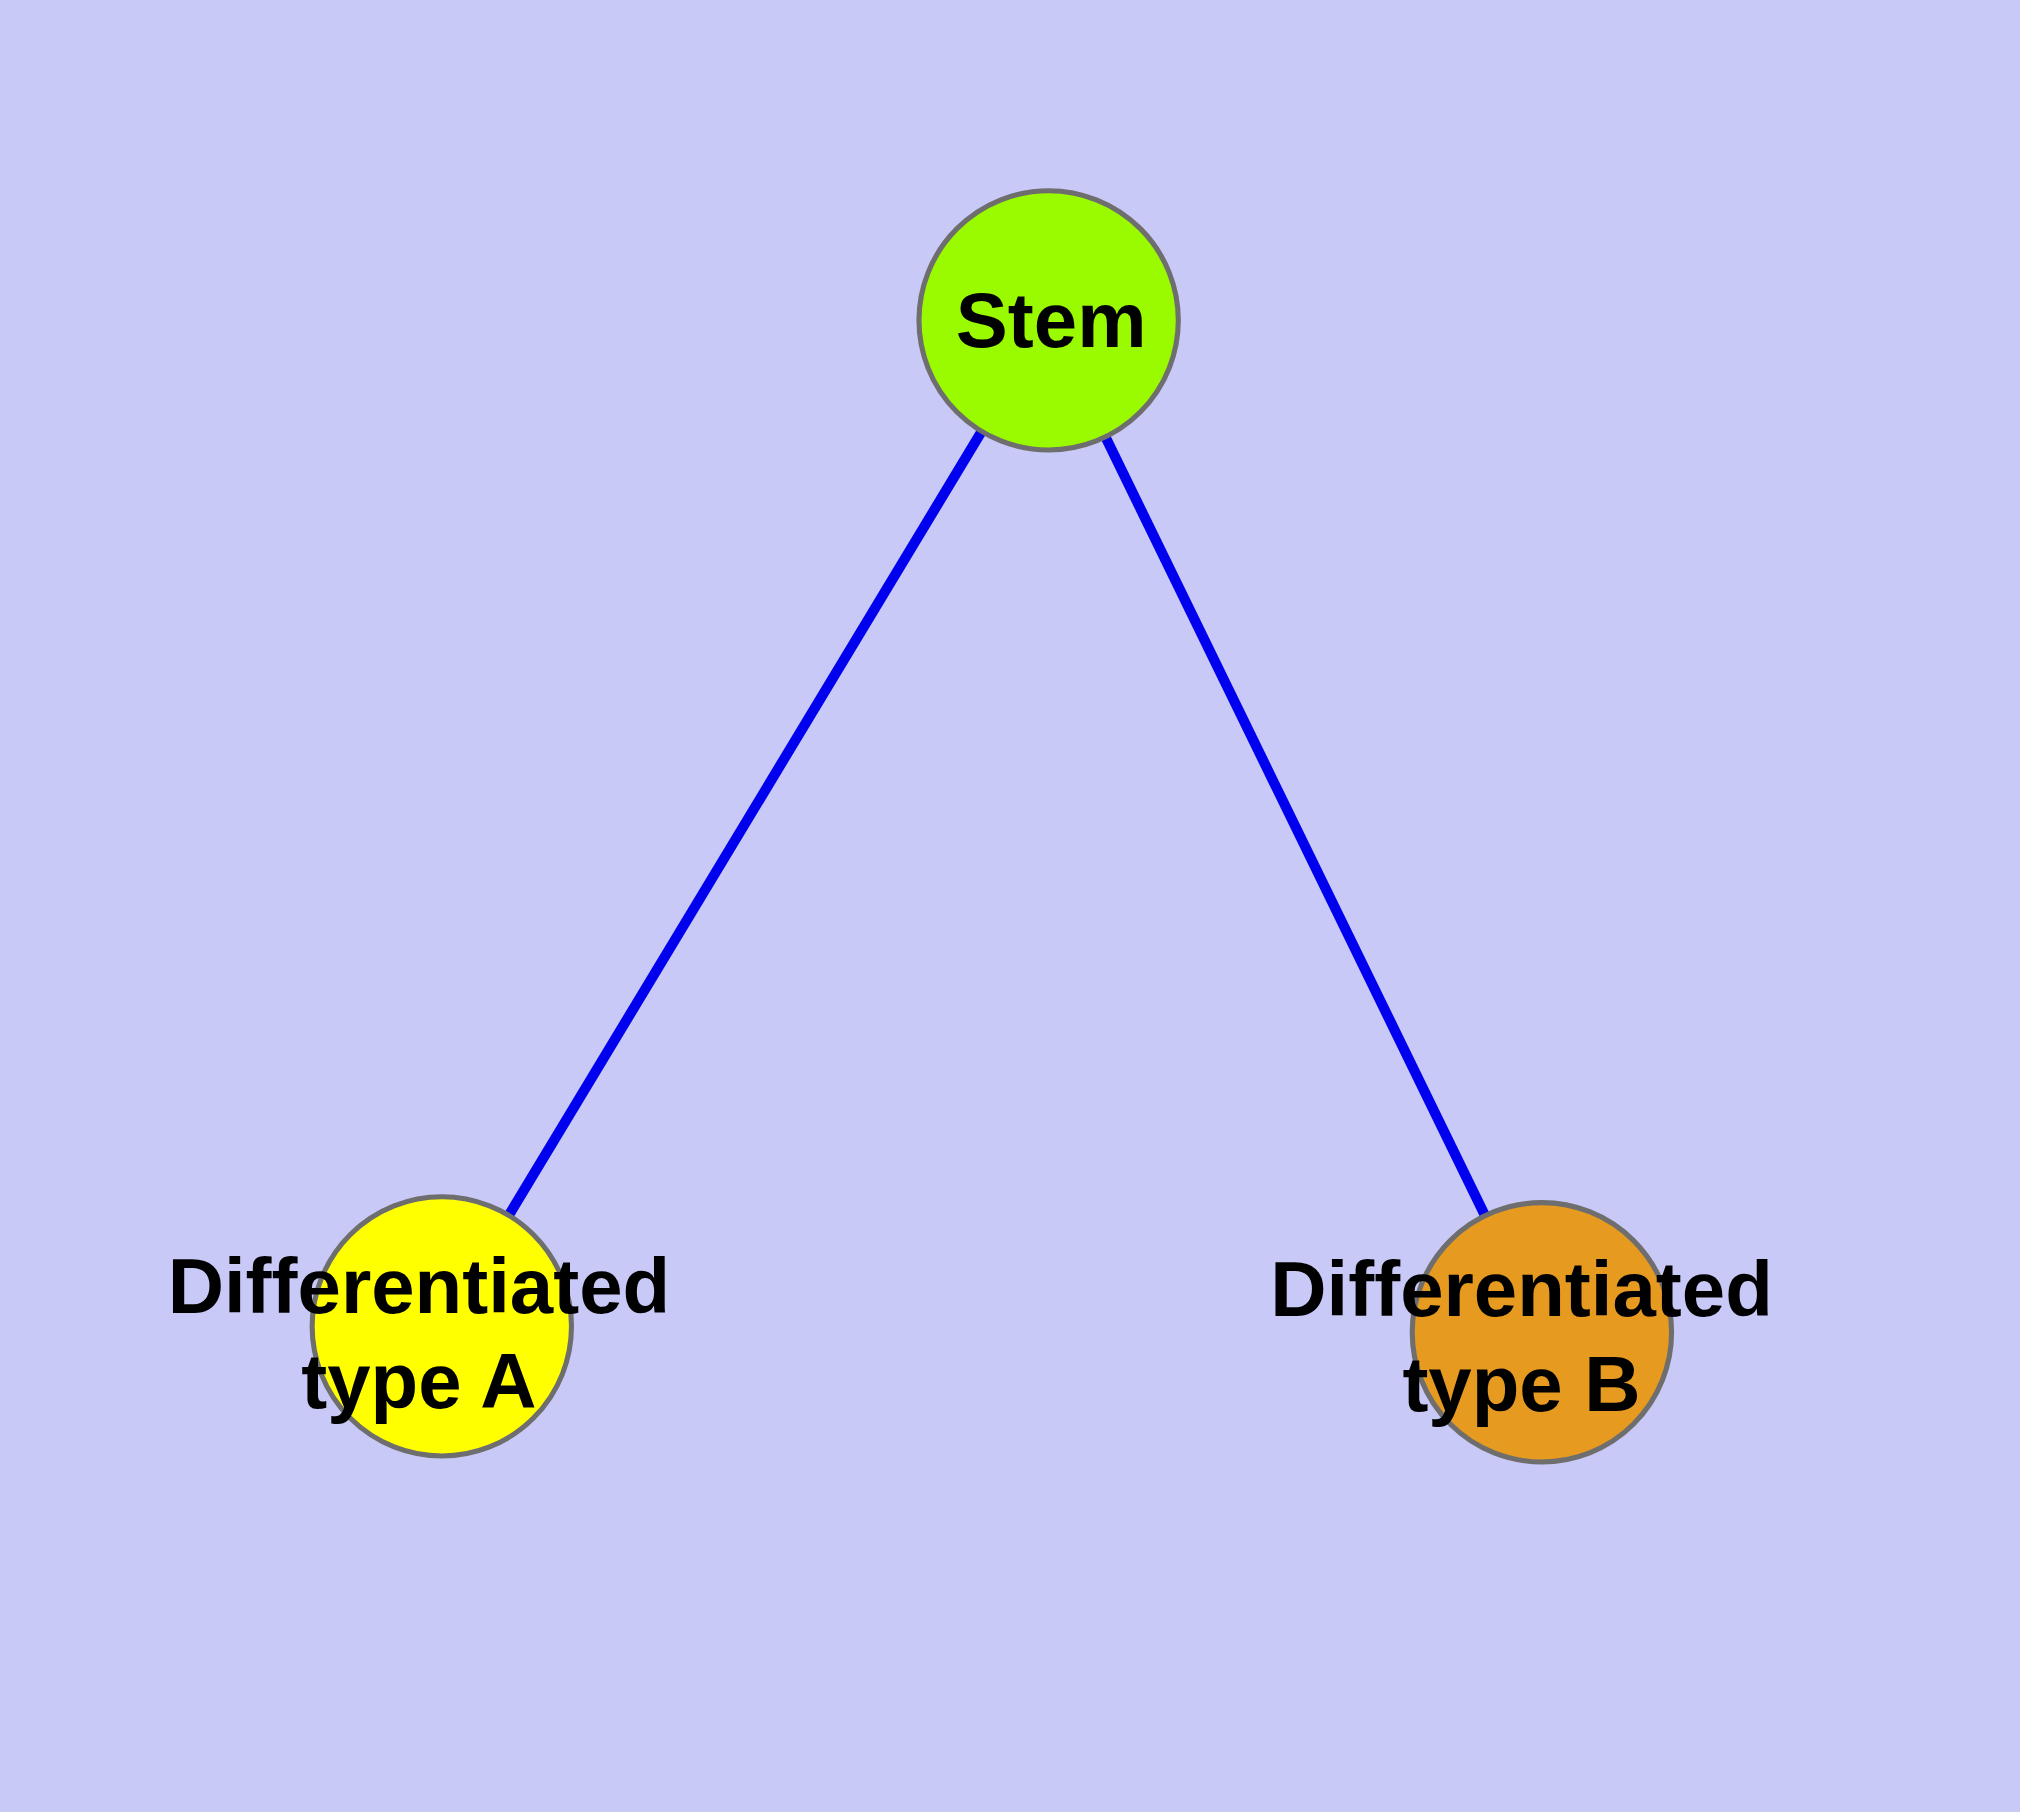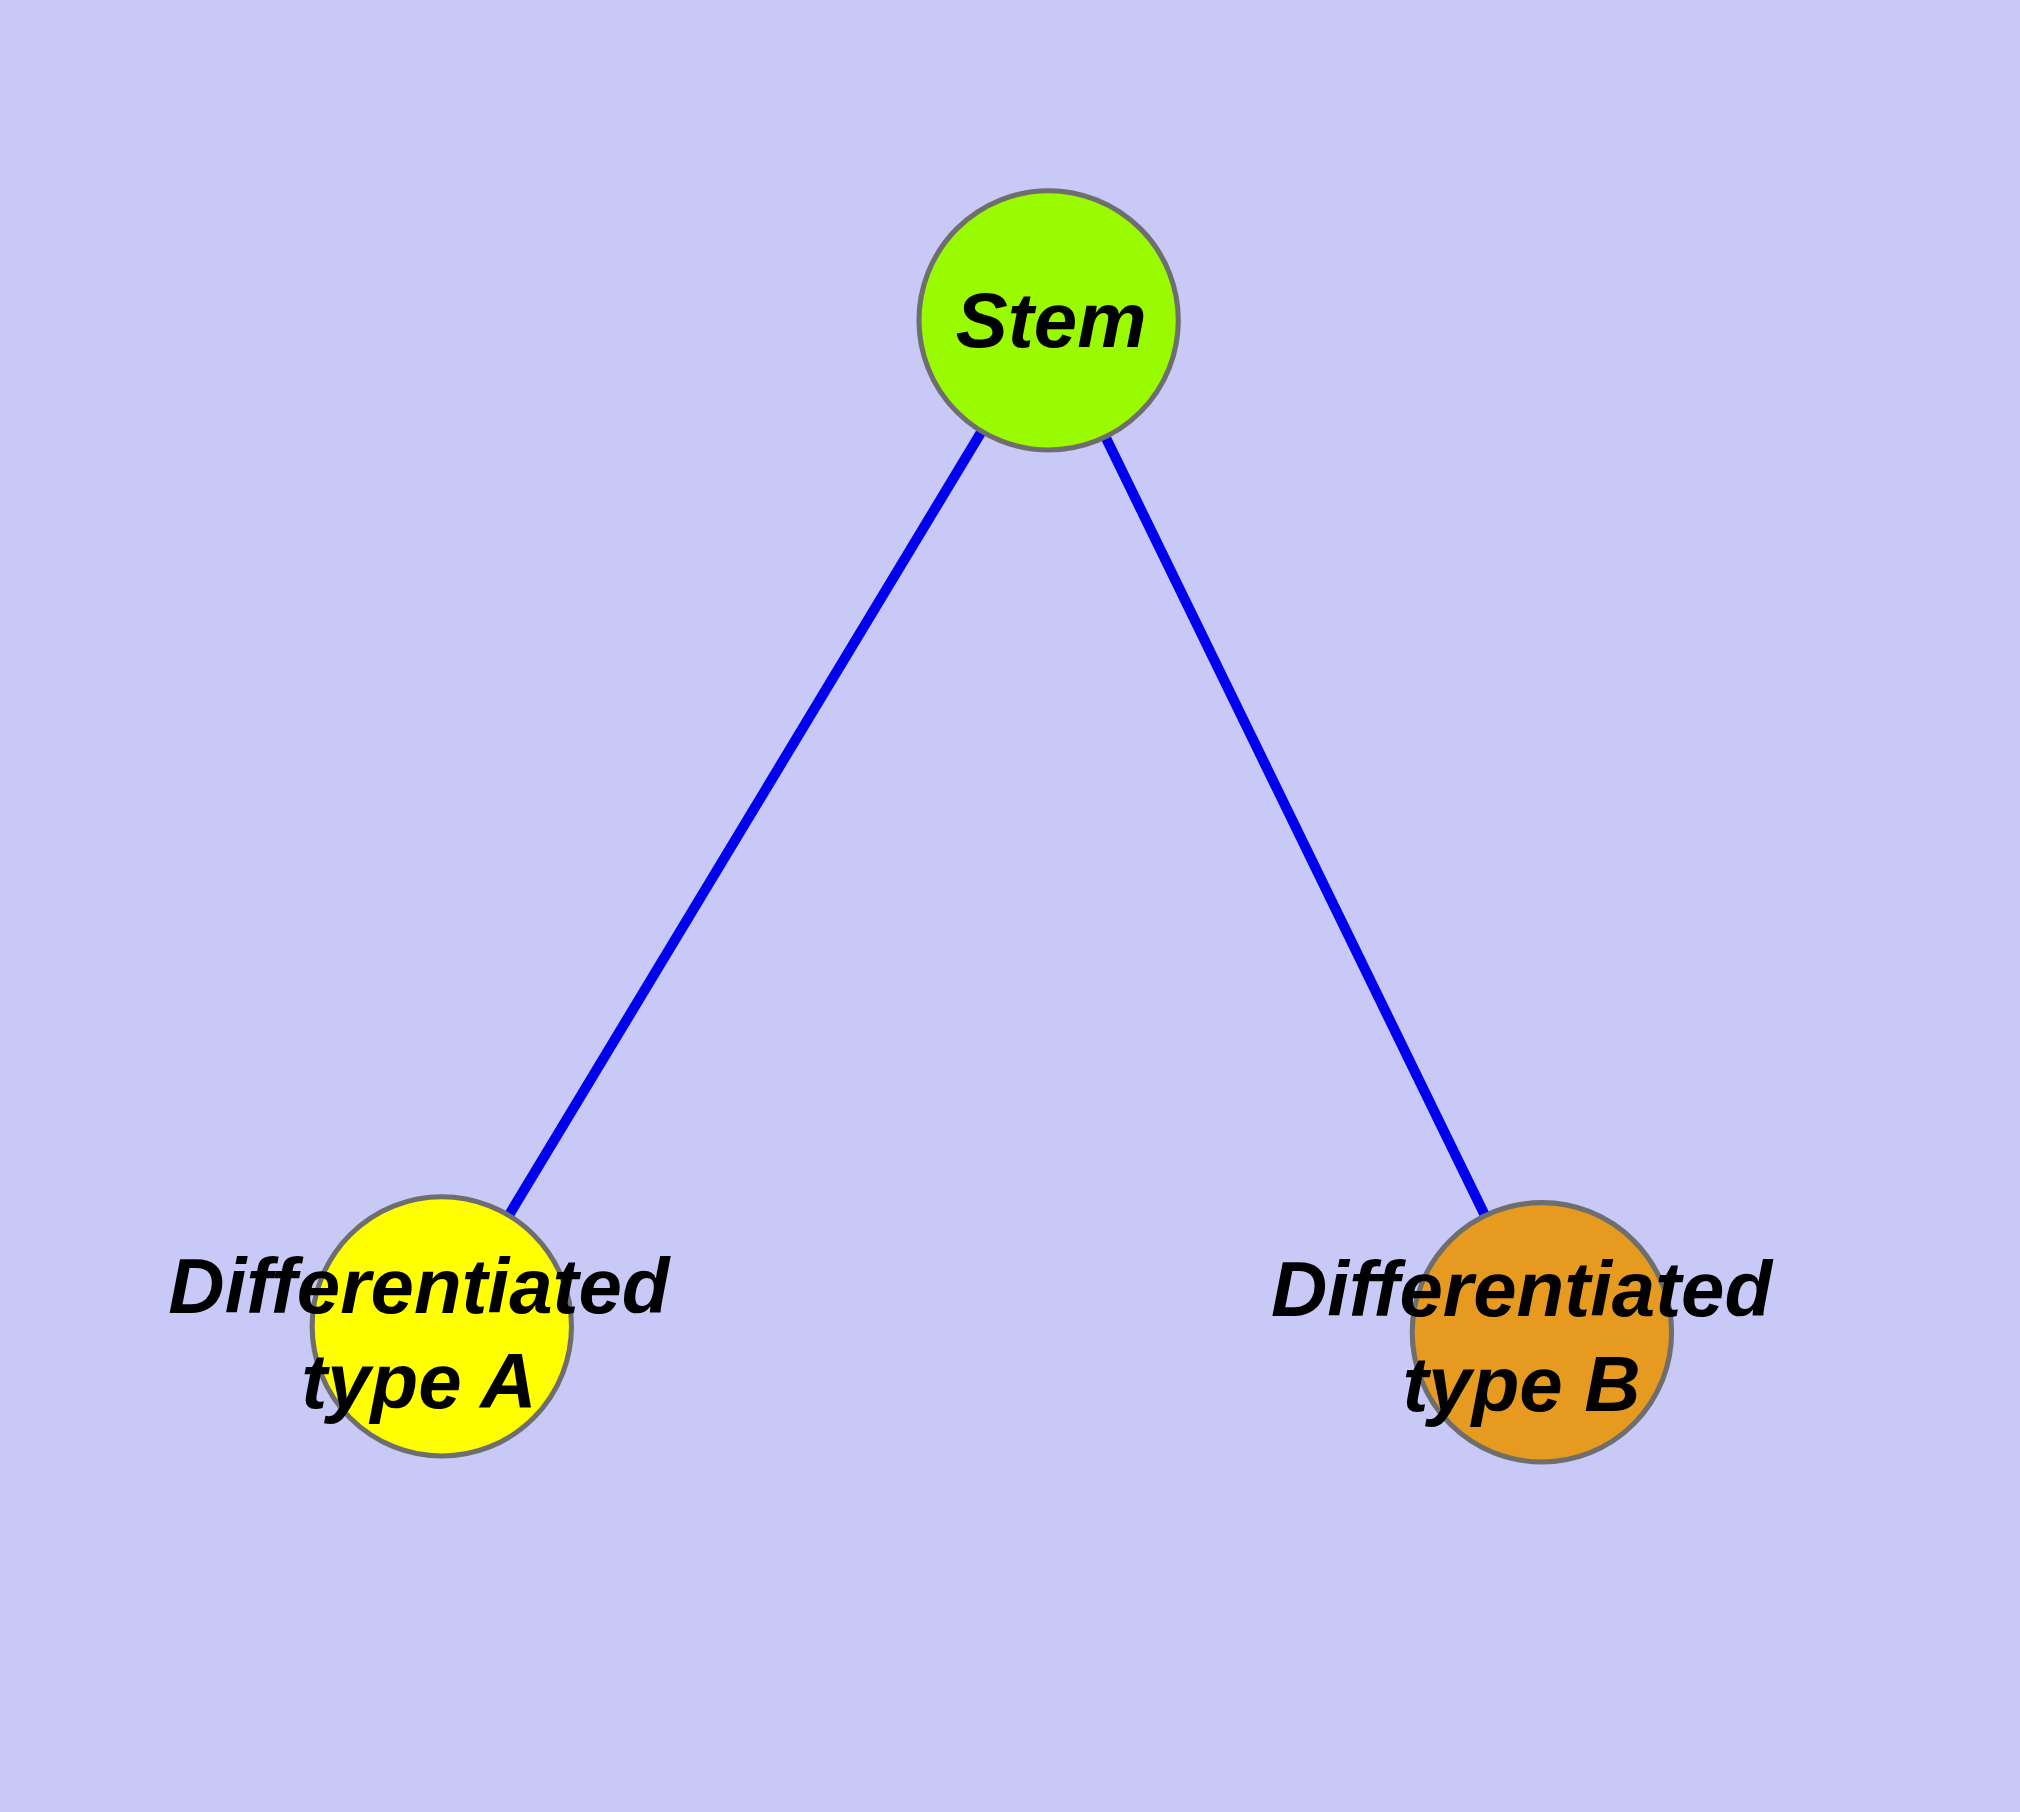"Stem" .canvas { font-style: italic -> none }
